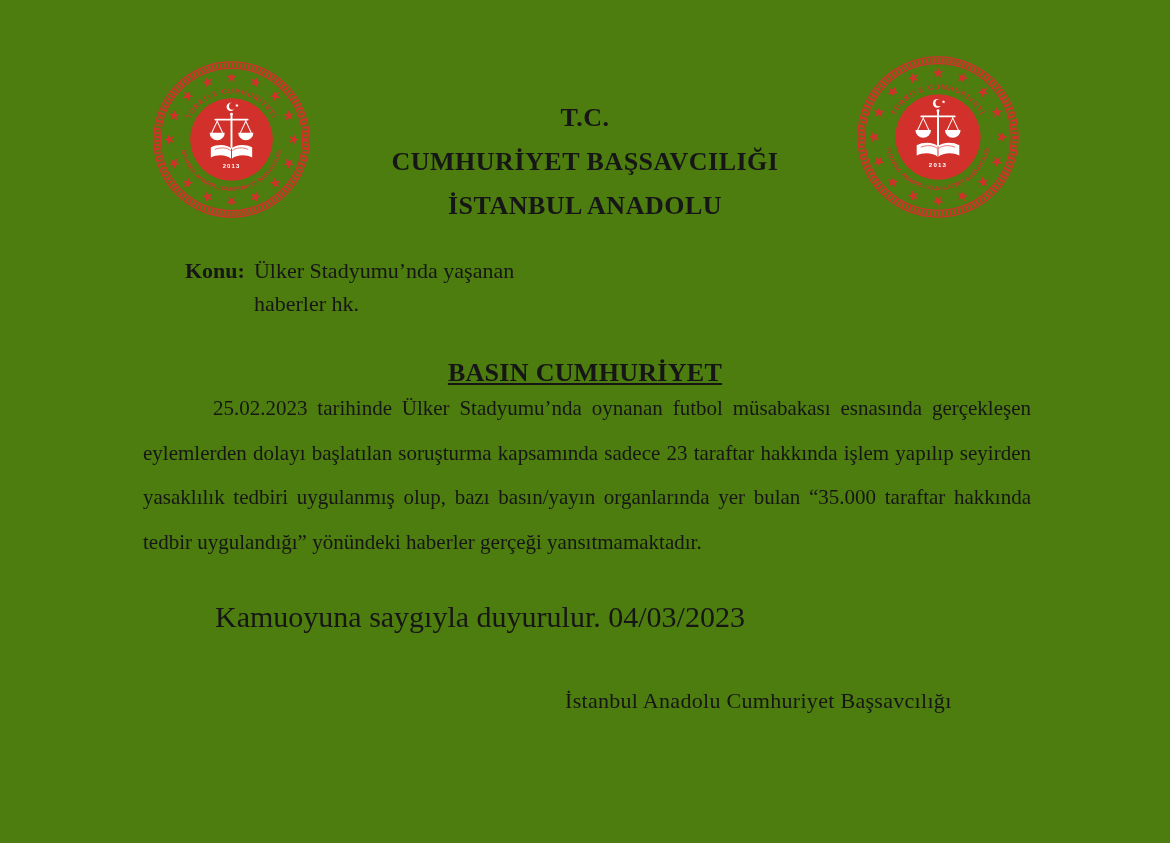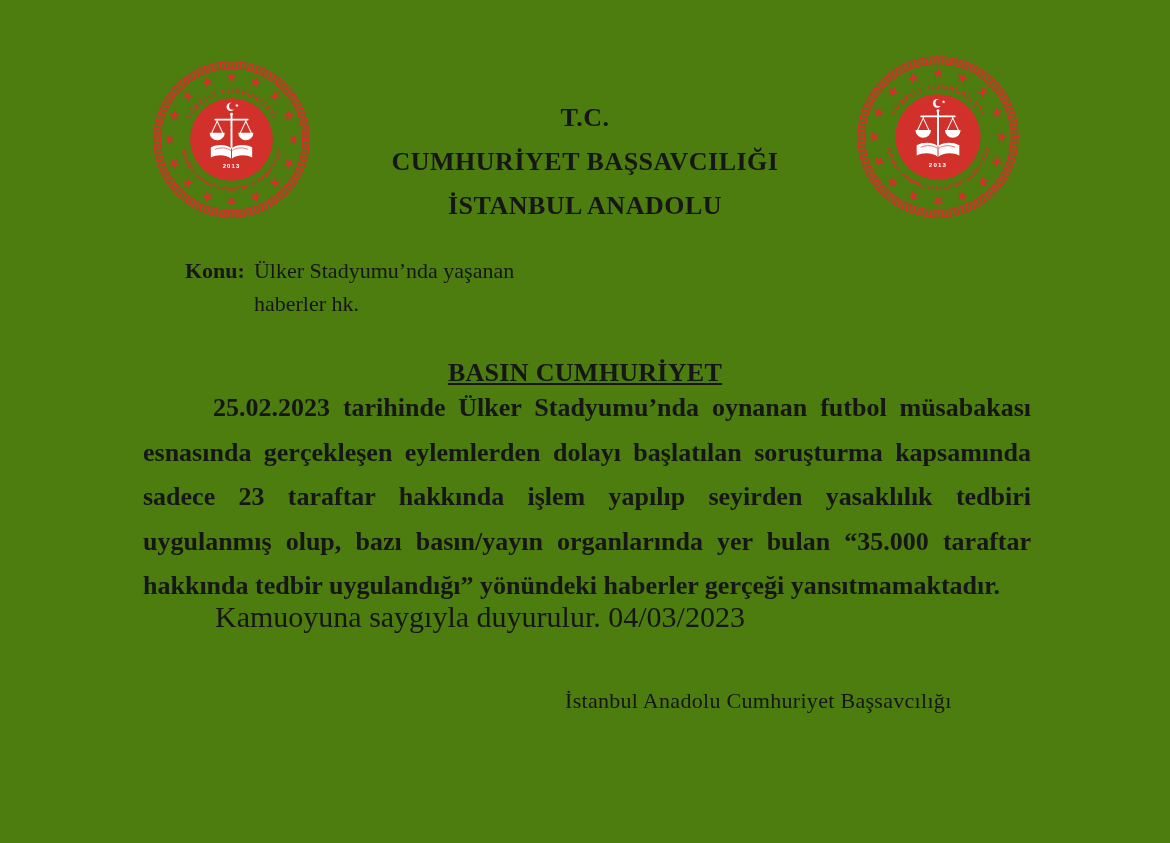"25.02.2023 tarihinde Ülker Stadyumu’nda" .paragraph { font-size: 26px -> 21px; font-weight: bold -> none }
